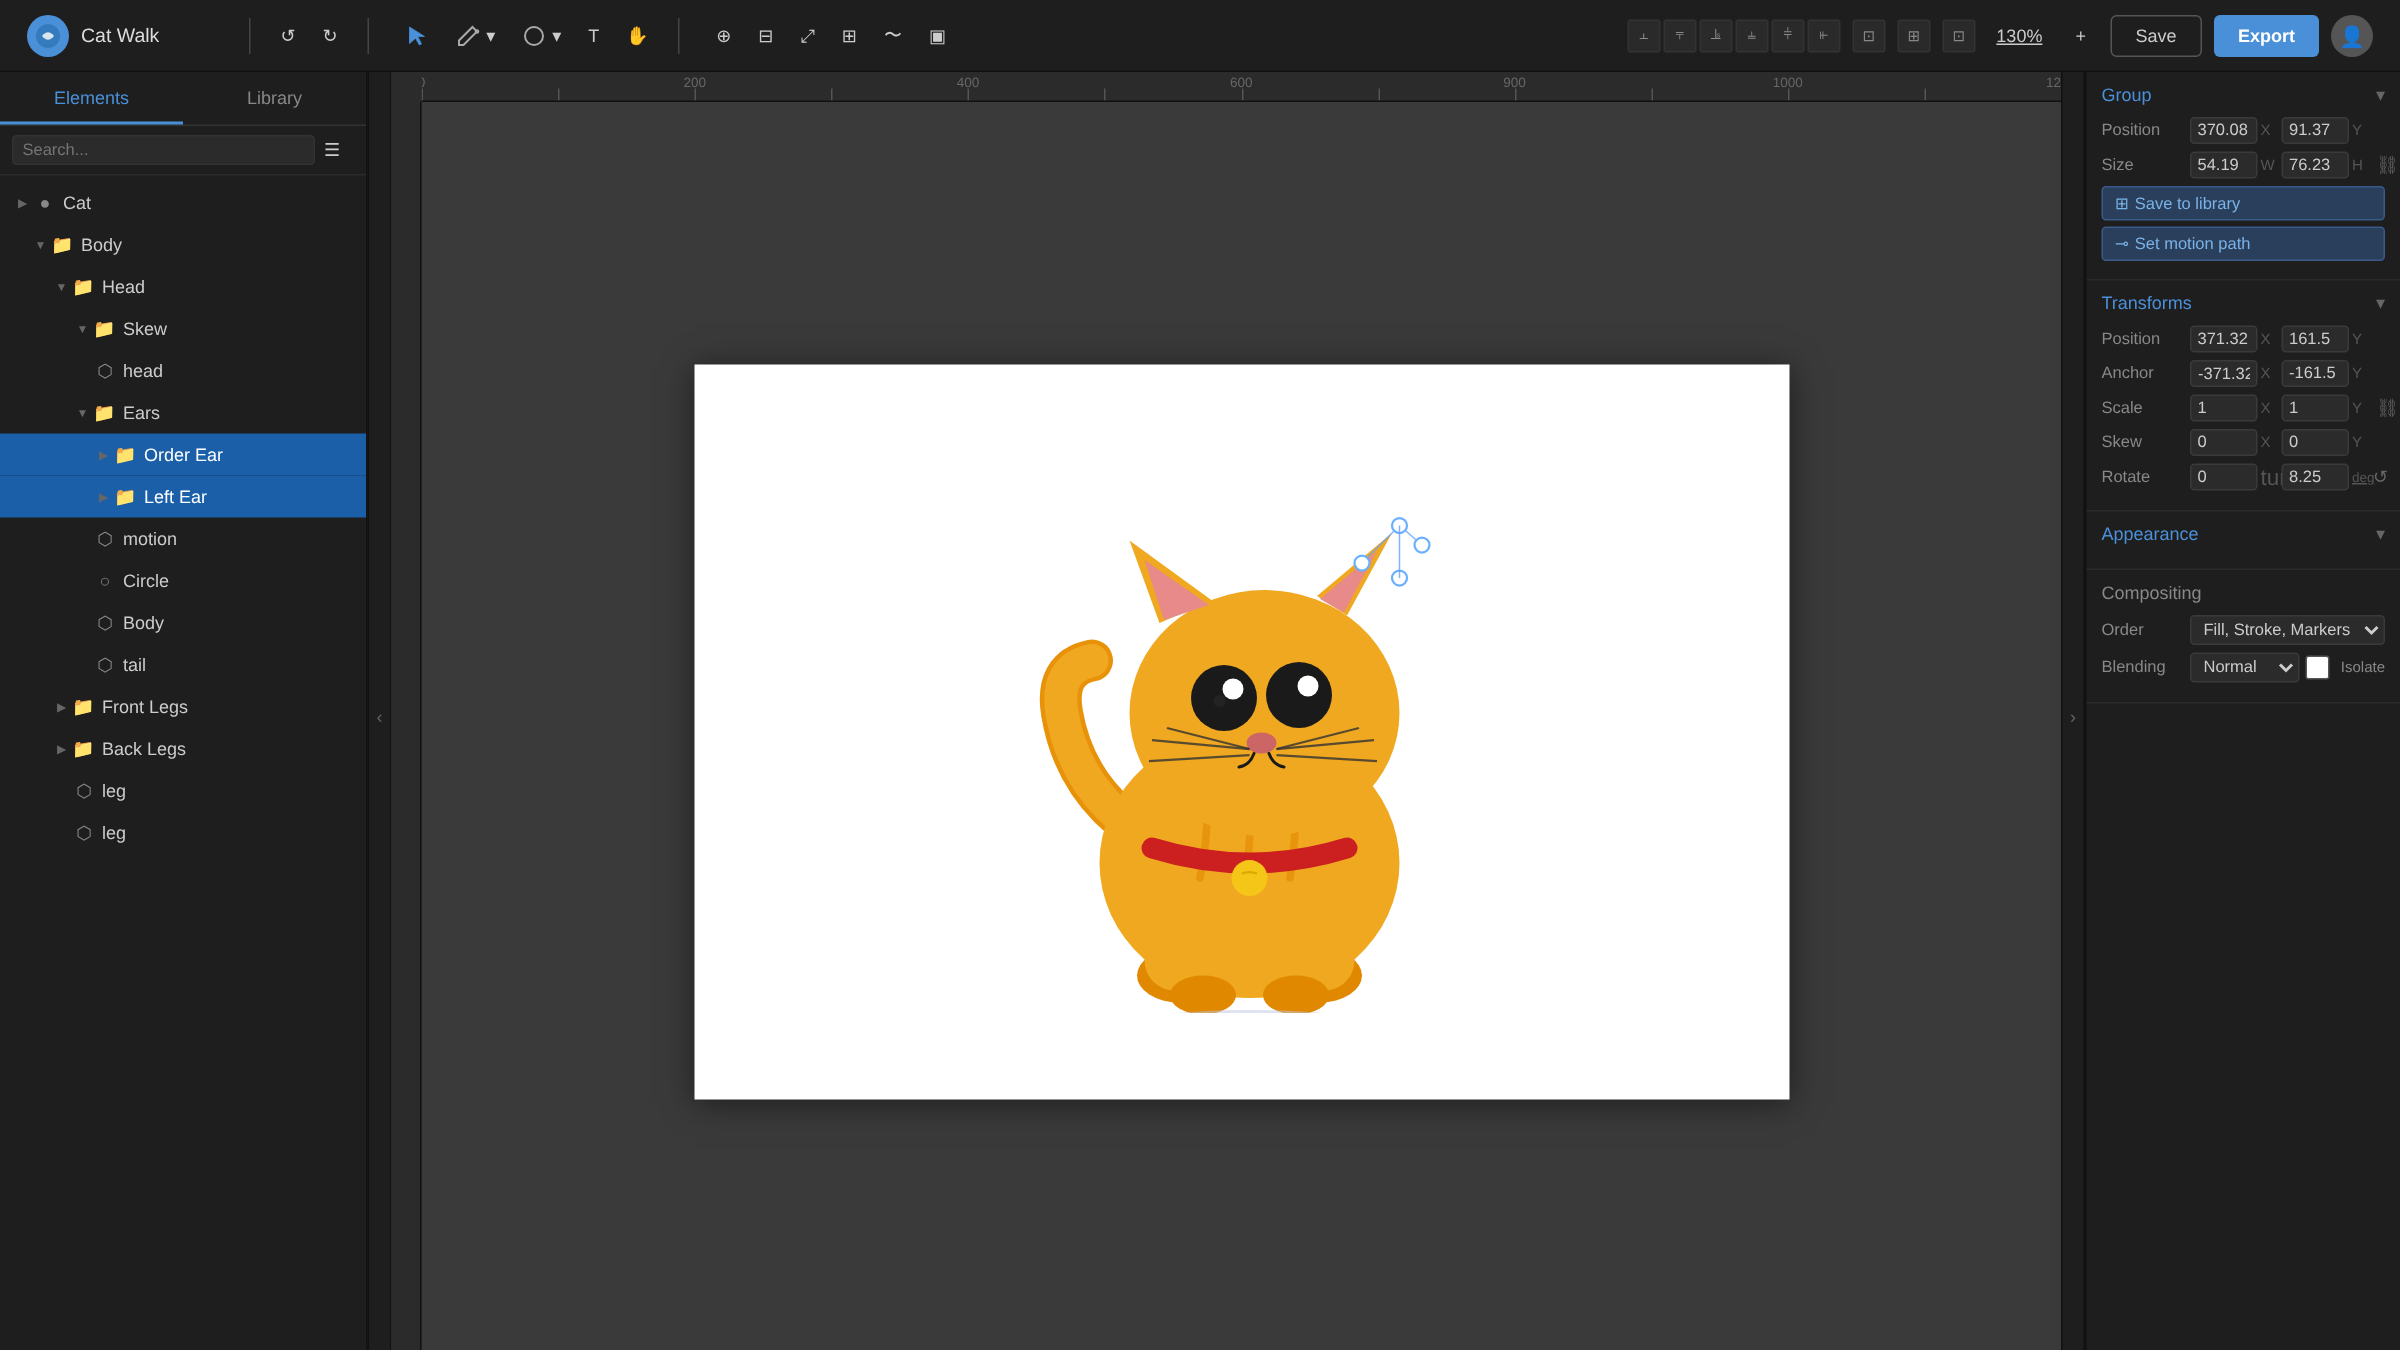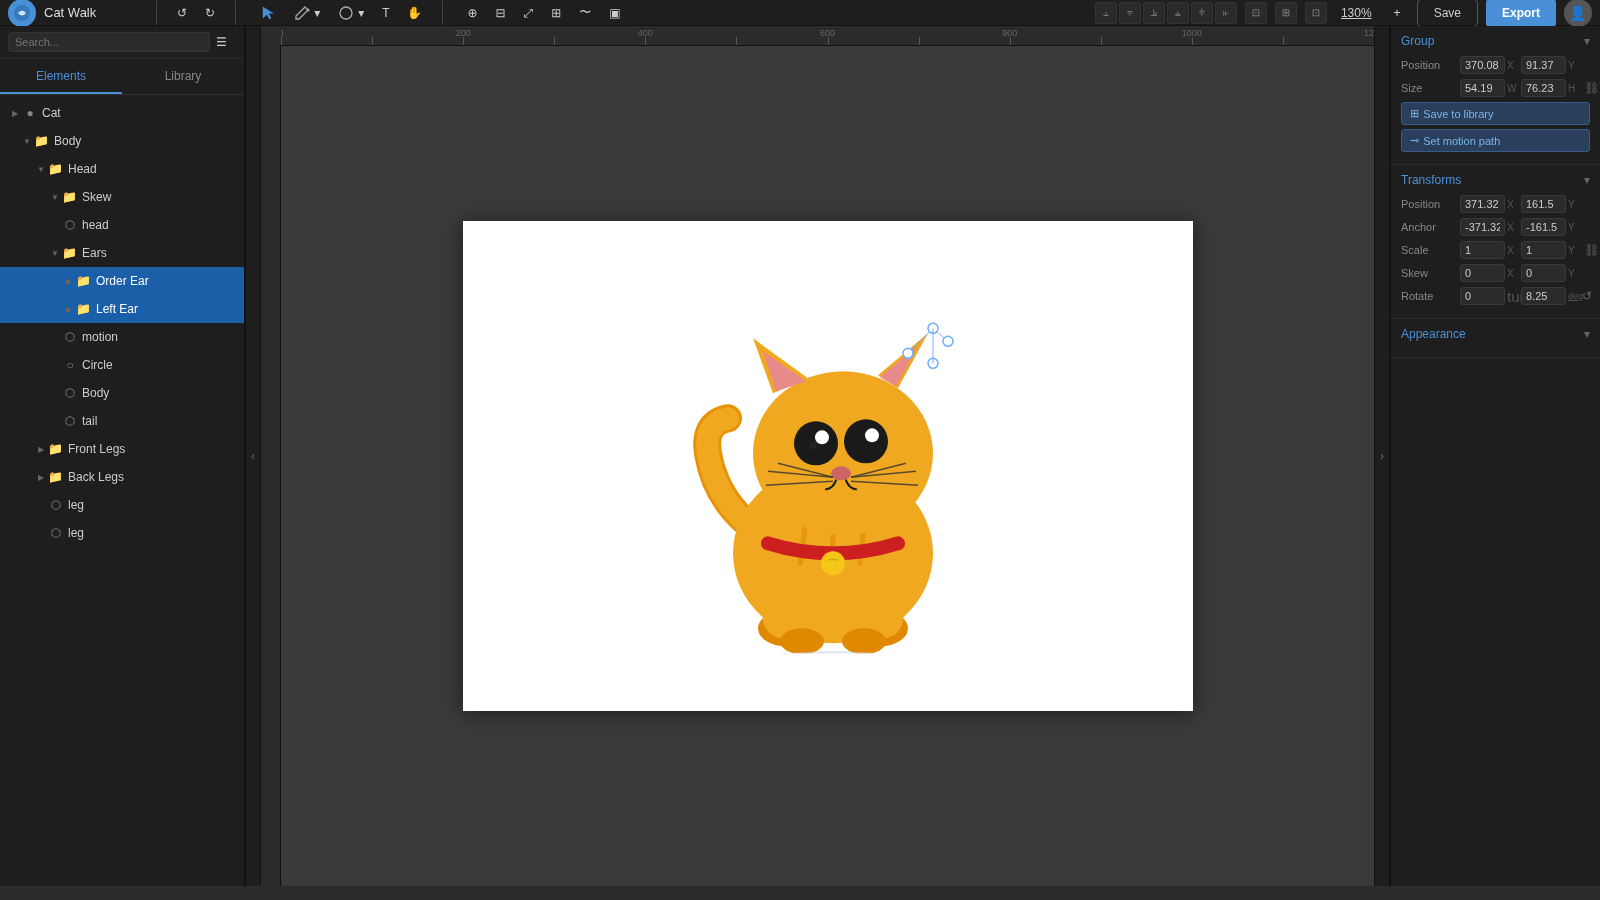"Cat Walk" #toolbar { height: 26px -> 48px; padding: 0 8px -> 0 18px }
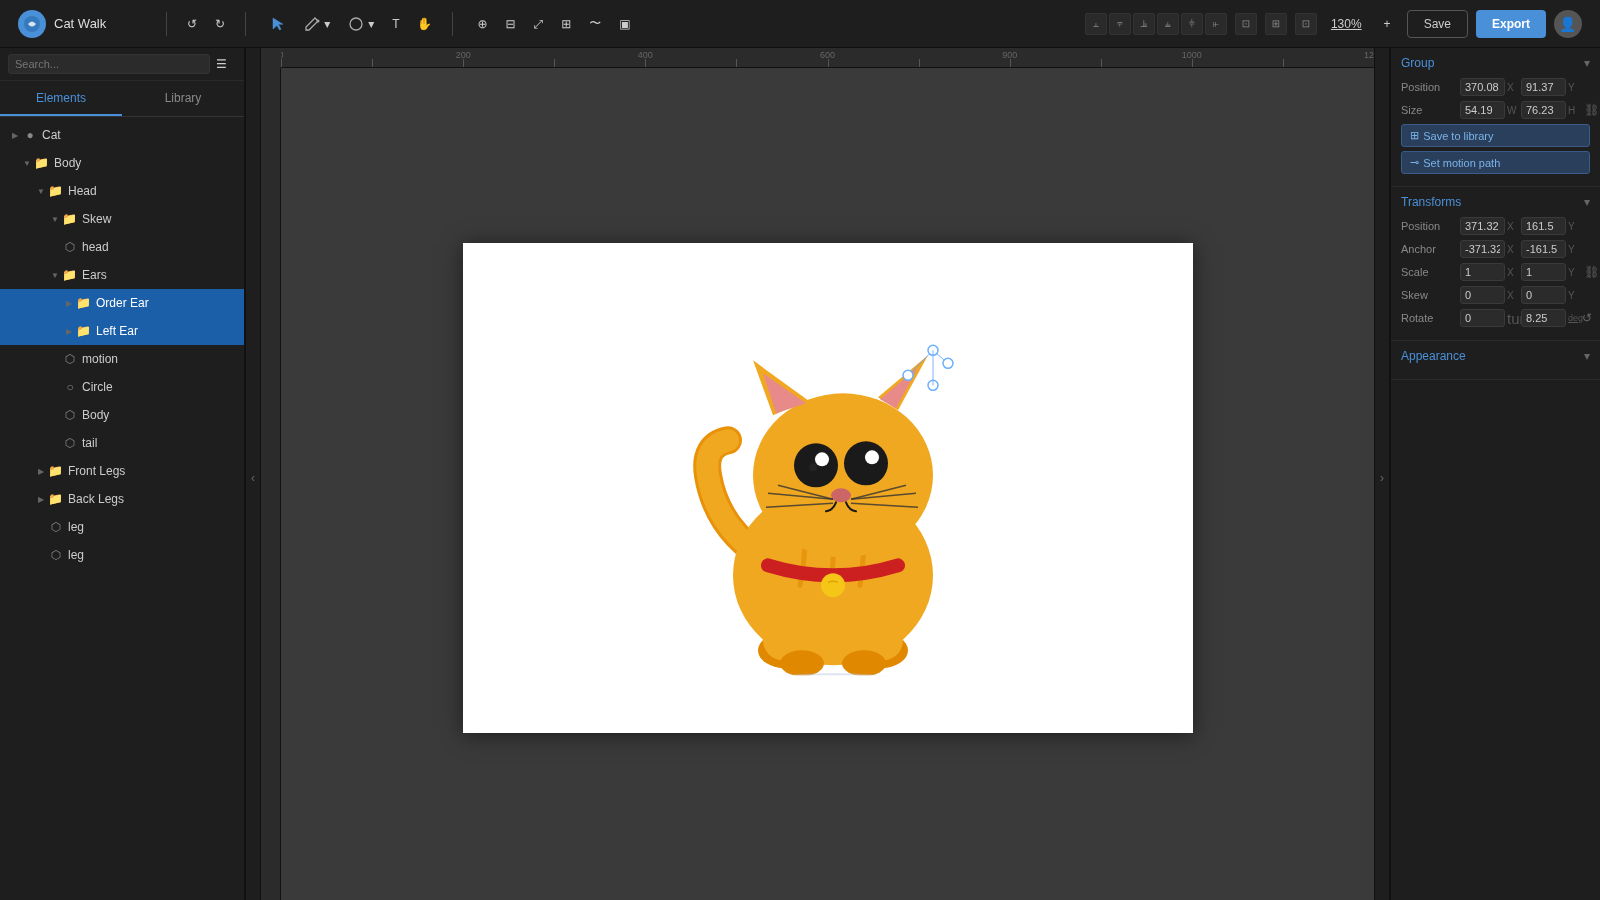"Search..." div { order: before "Elements" -> after "Elements" }
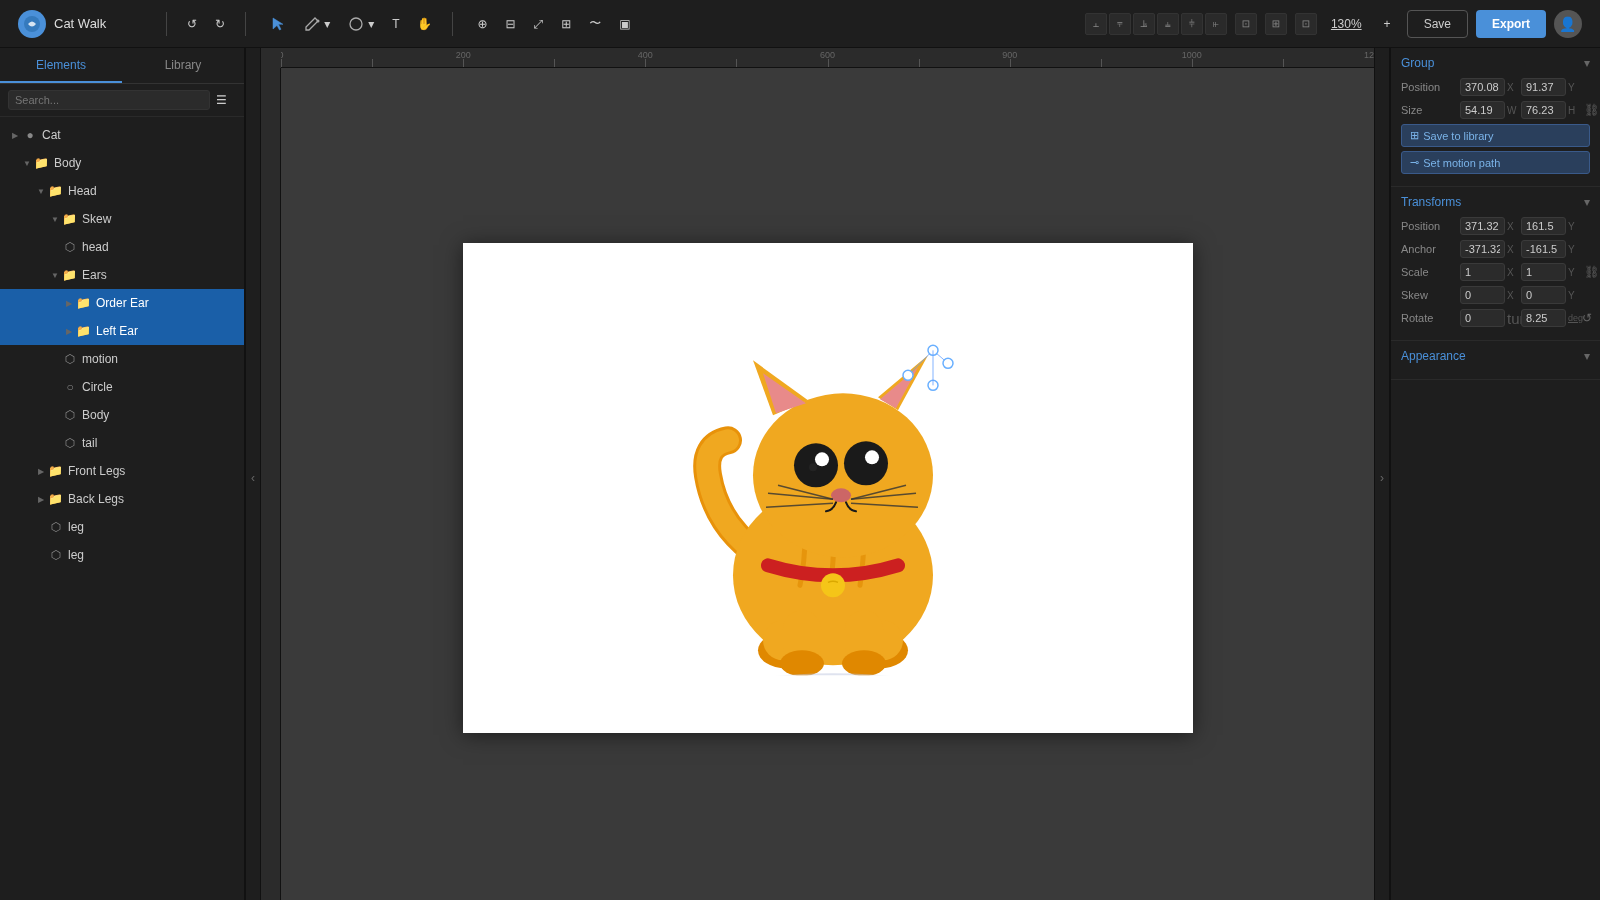"Compositing" div.rpanel-section { html: none -> <div> <div> <span>Compositing</span> </div> <div> <span>Order</span> <select> <option>Fill, Stroke, Markers</option> </select> </div> <div> <span>Blending</span> <select> <option>Normal</option> </select> <div></div> <span>Isolate</span> </div> </div> }
